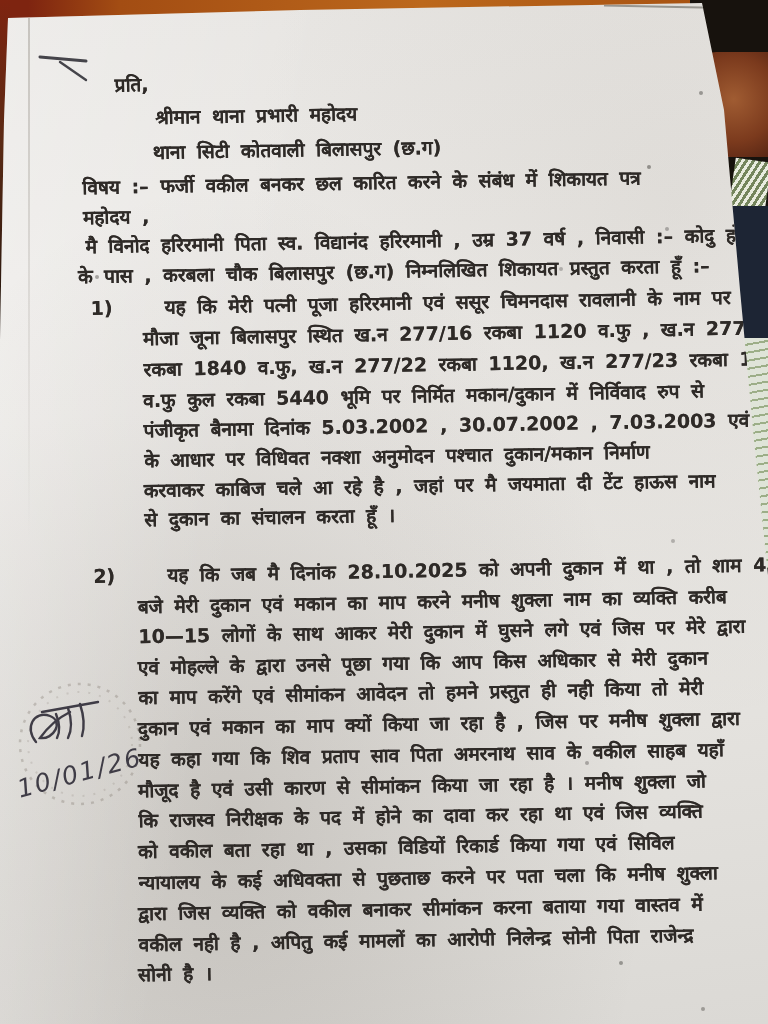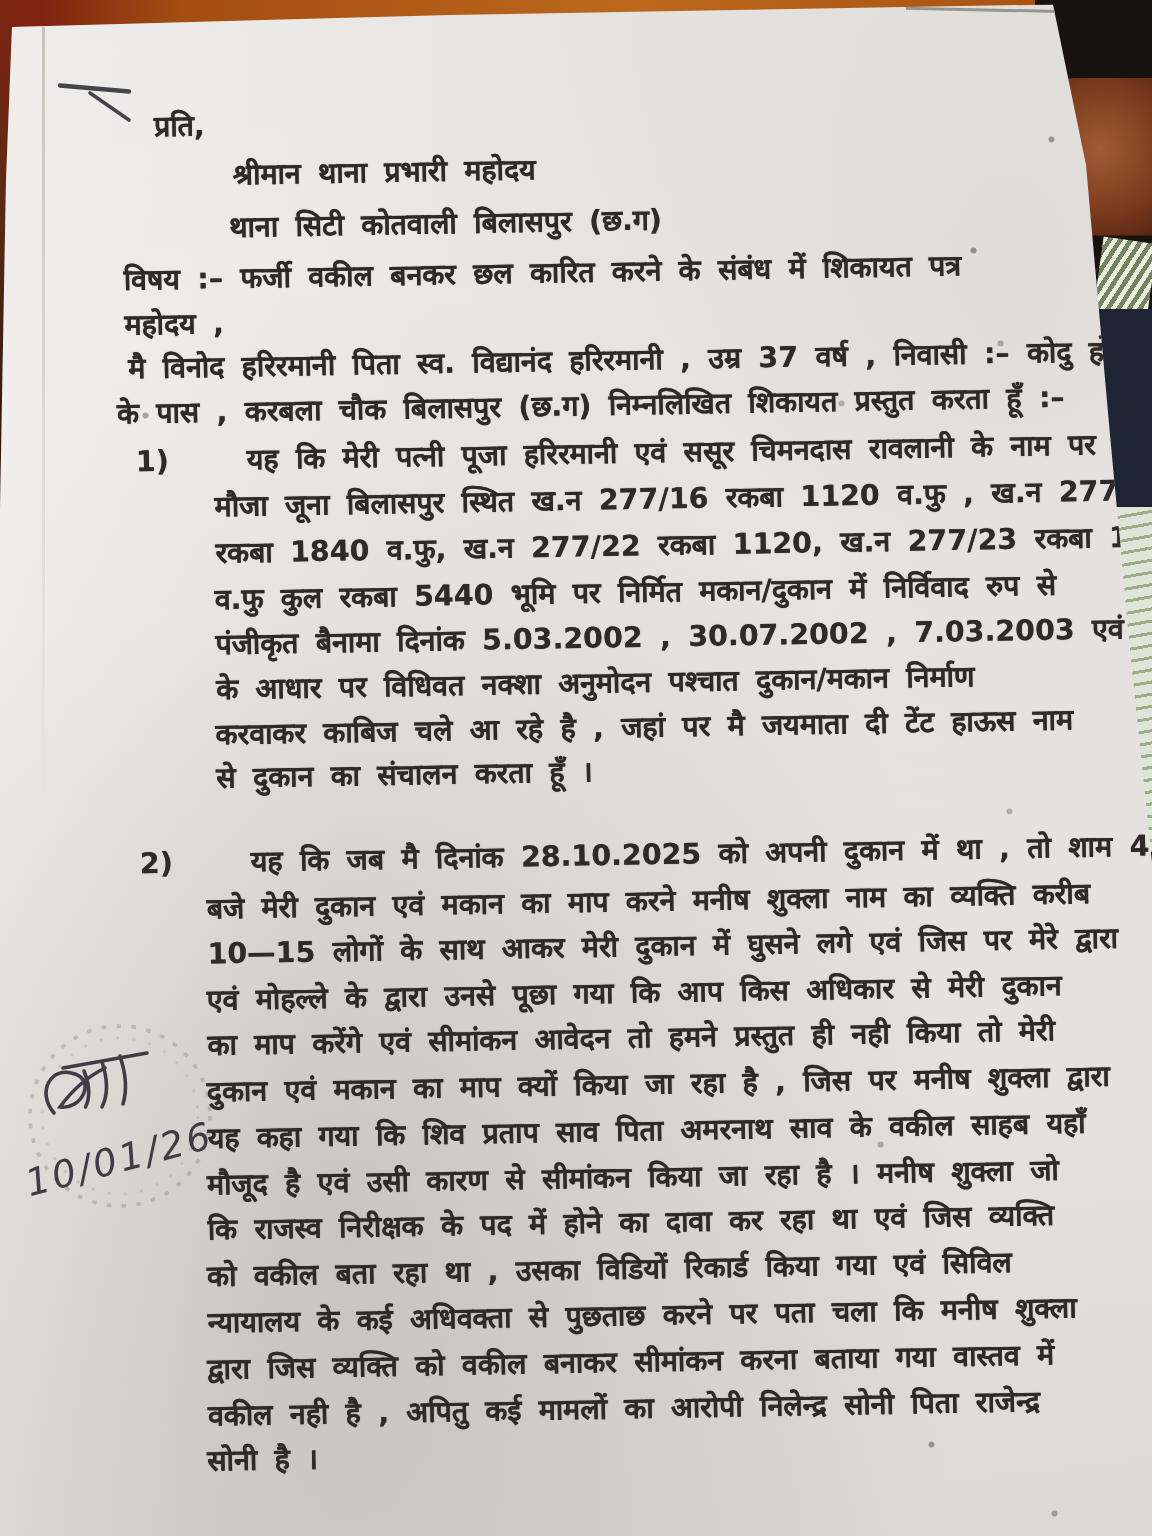"प्रति," div.ln { left: 110px -> 122px }
